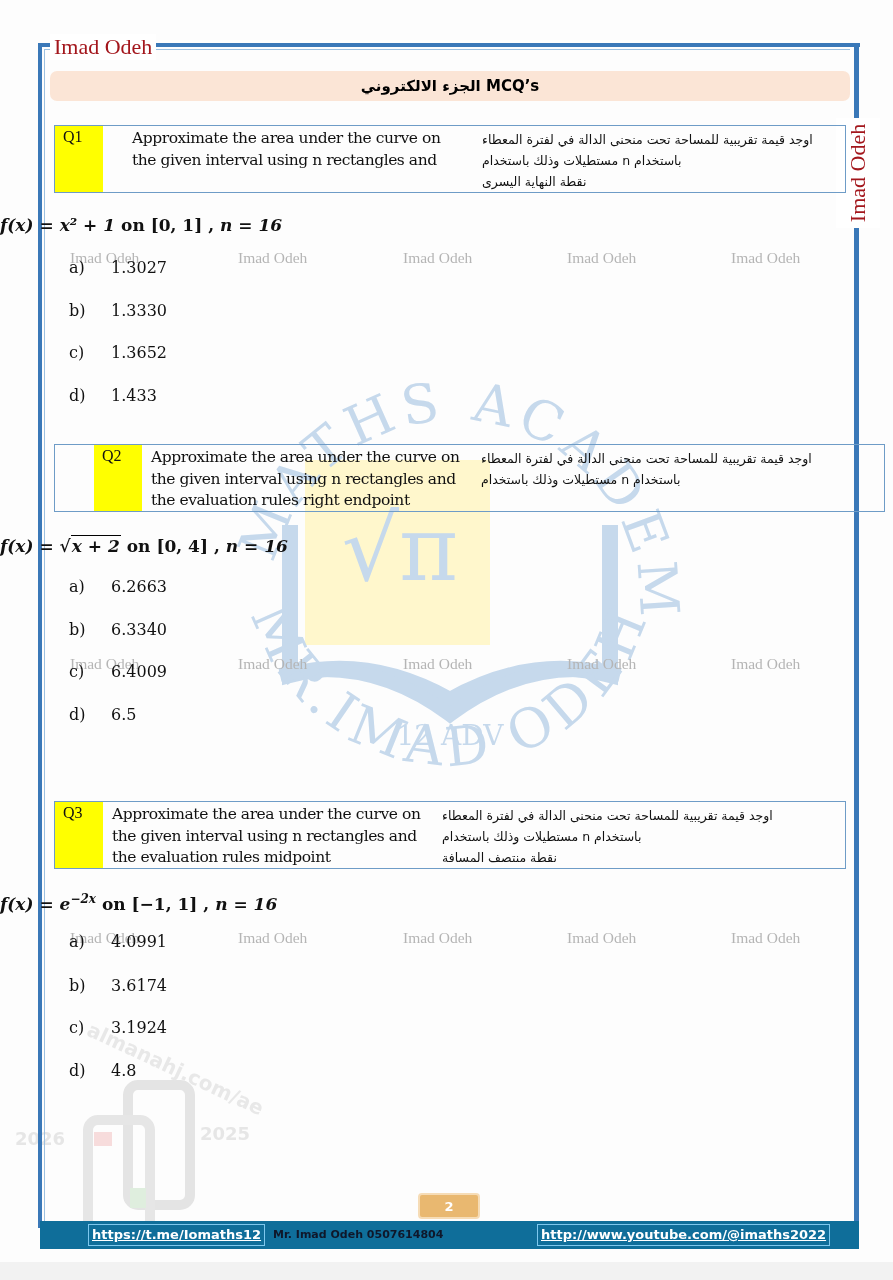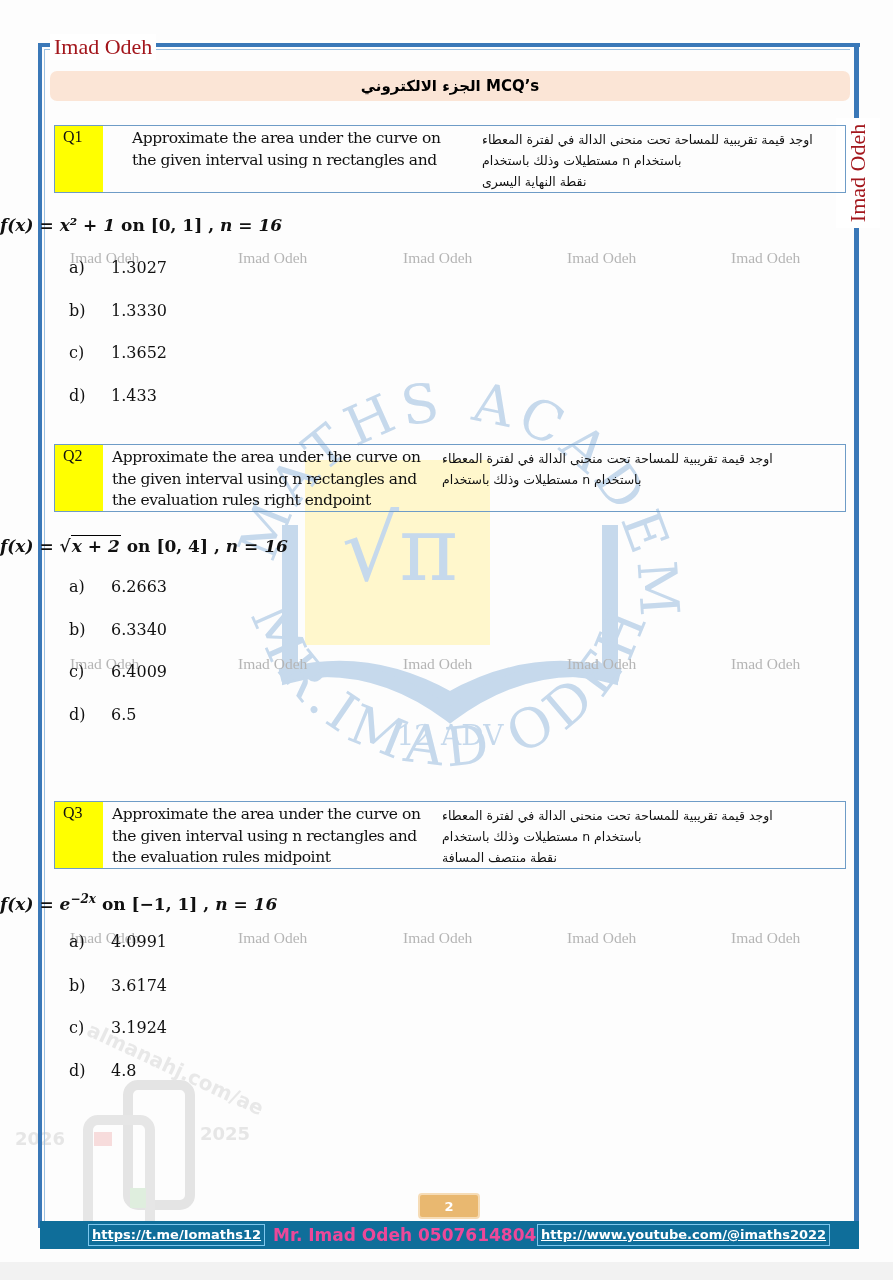"Q2" div.qrow { padding-left: none -> 39px }
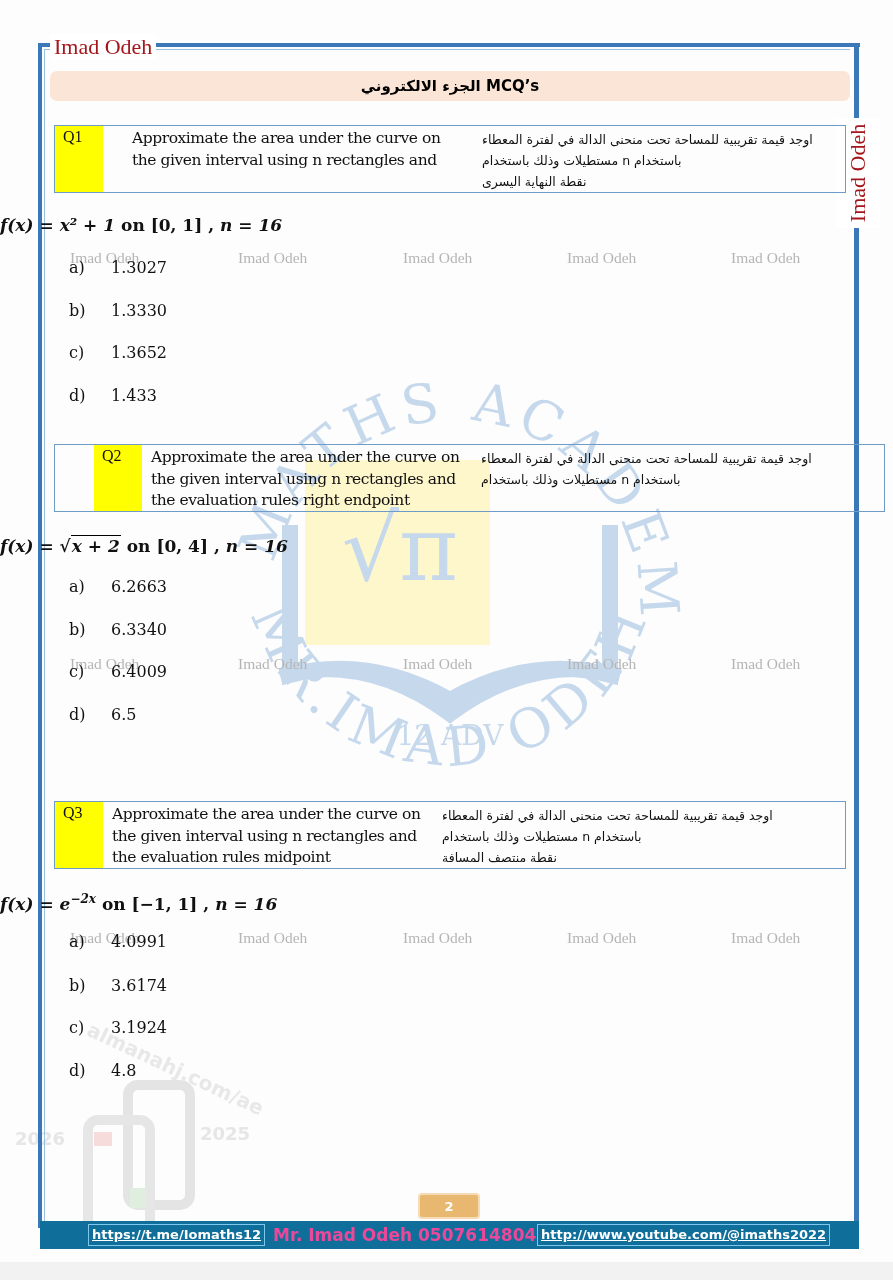"Mr. Imad Odeh 0507614804" .f-text { color: #ec4899 -> #0f172a; font-size: 17px -> 11px }
